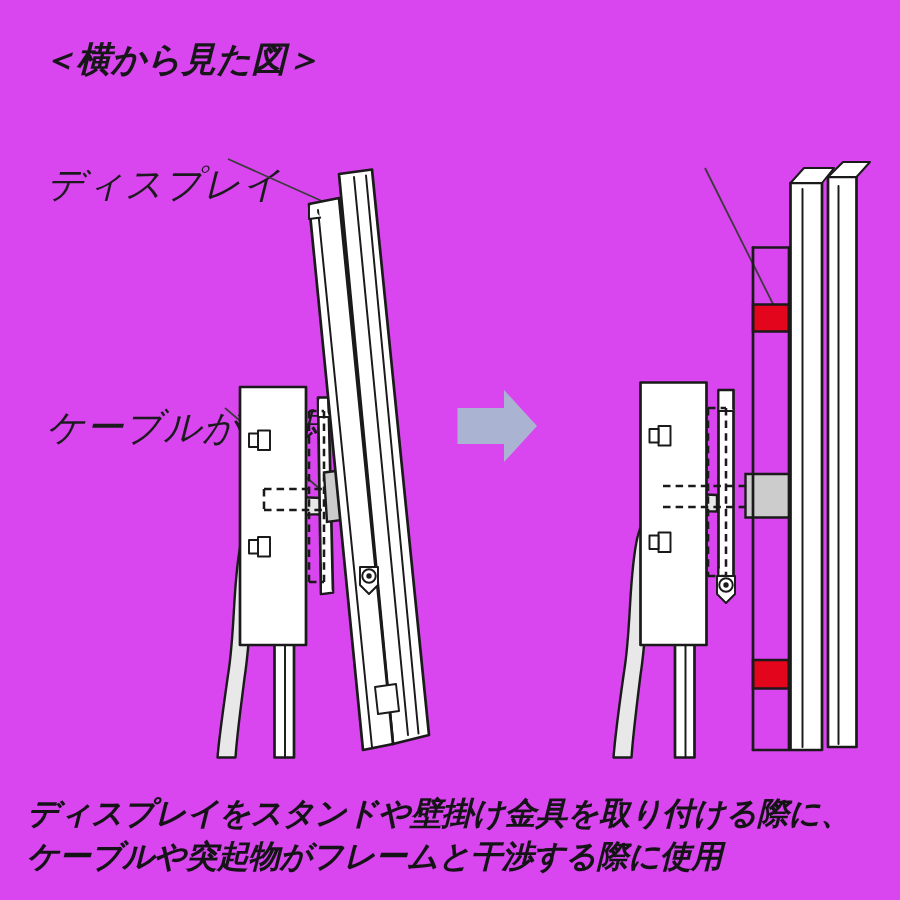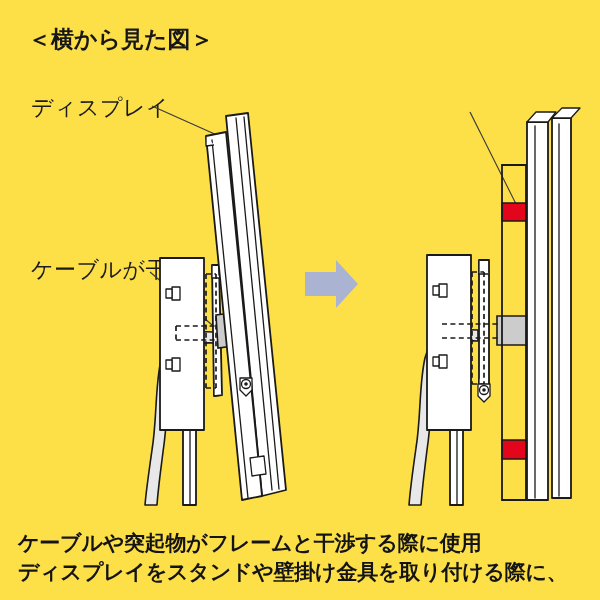"＜横から見た図＞" #page { background: #fde047 -> #d946ef; font-style: none -> italic }
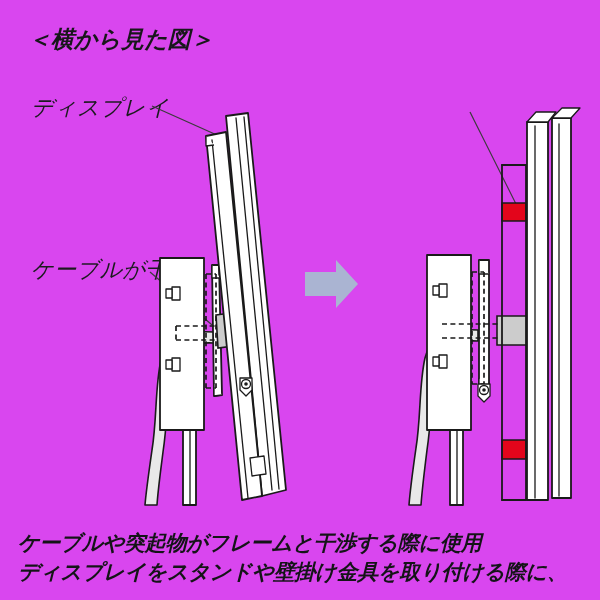"ディスプレイ" .label { font-size: 22px -> 25px; margin-top: none -> 13px }
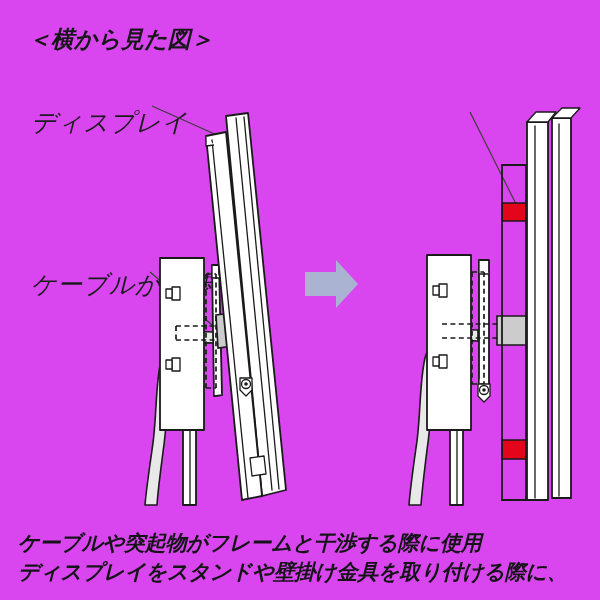"ケーブルや突起物がフレームと干渉する際に使用" span.caption-line { order: before "ディスプレイをスタンドや壁掛け金具を取り付ける際に、" -> after "ディスプレイをスタンドや壁掛け金具を取り付ける際に、" }
